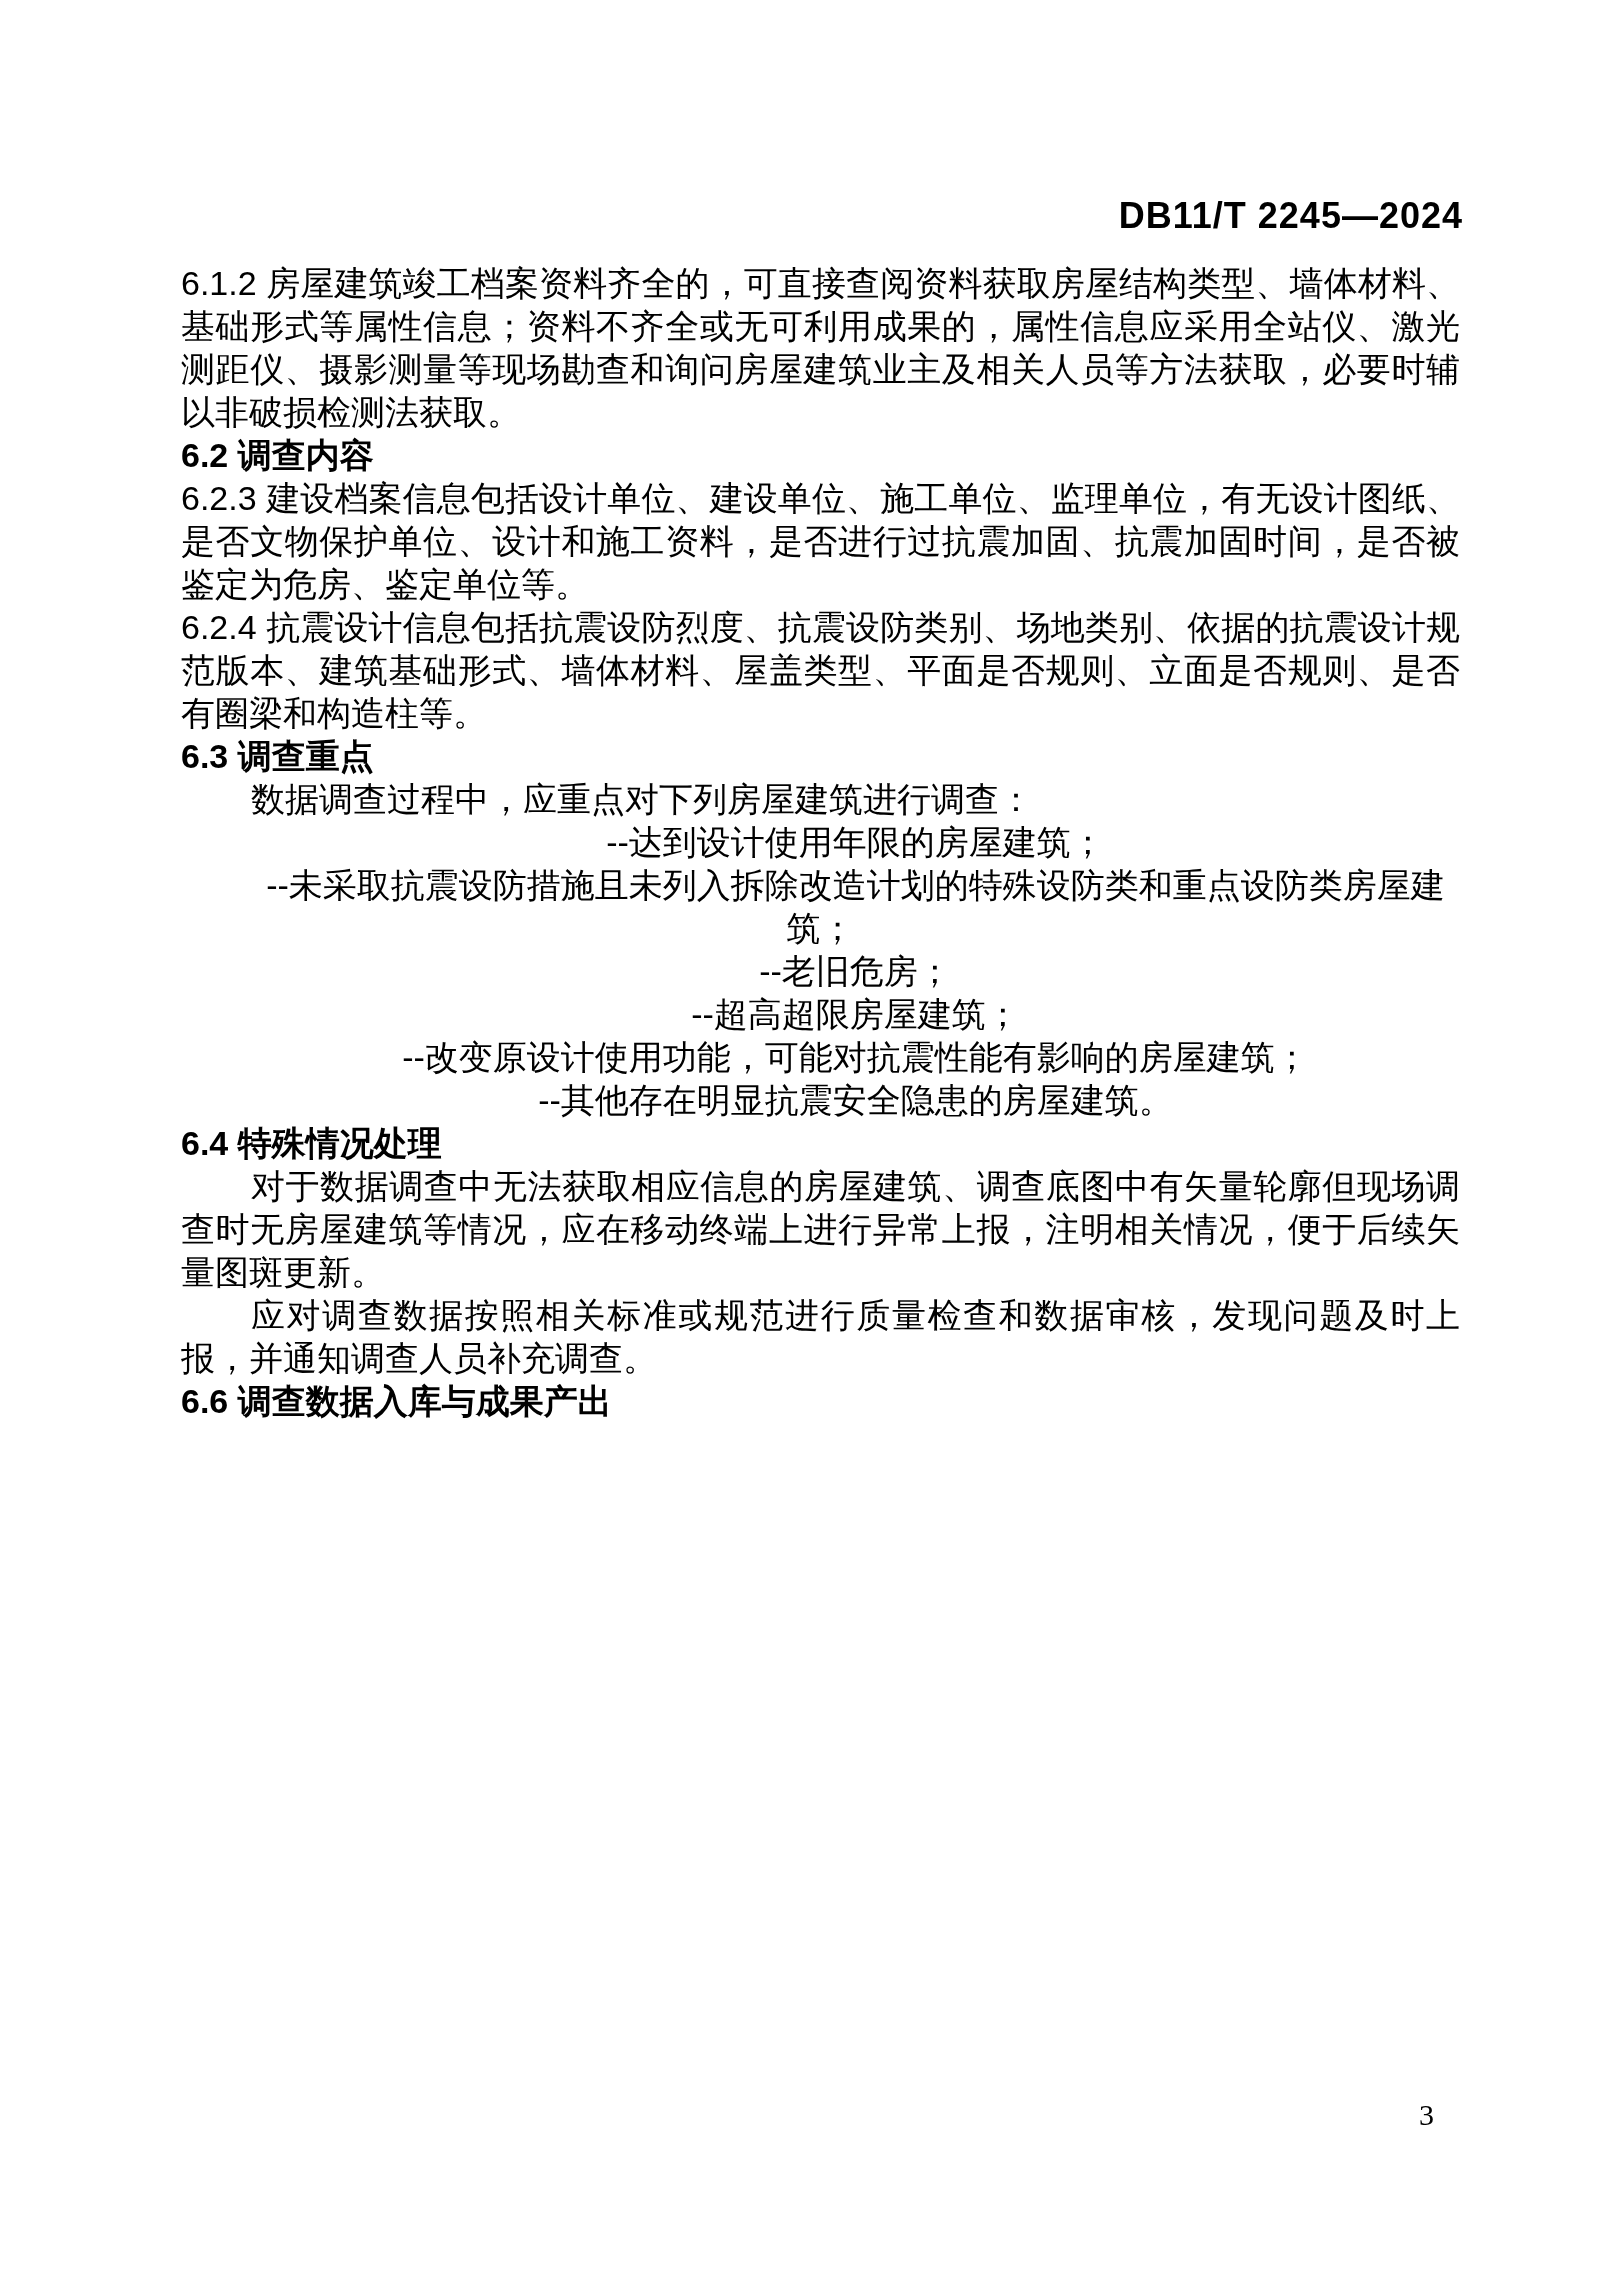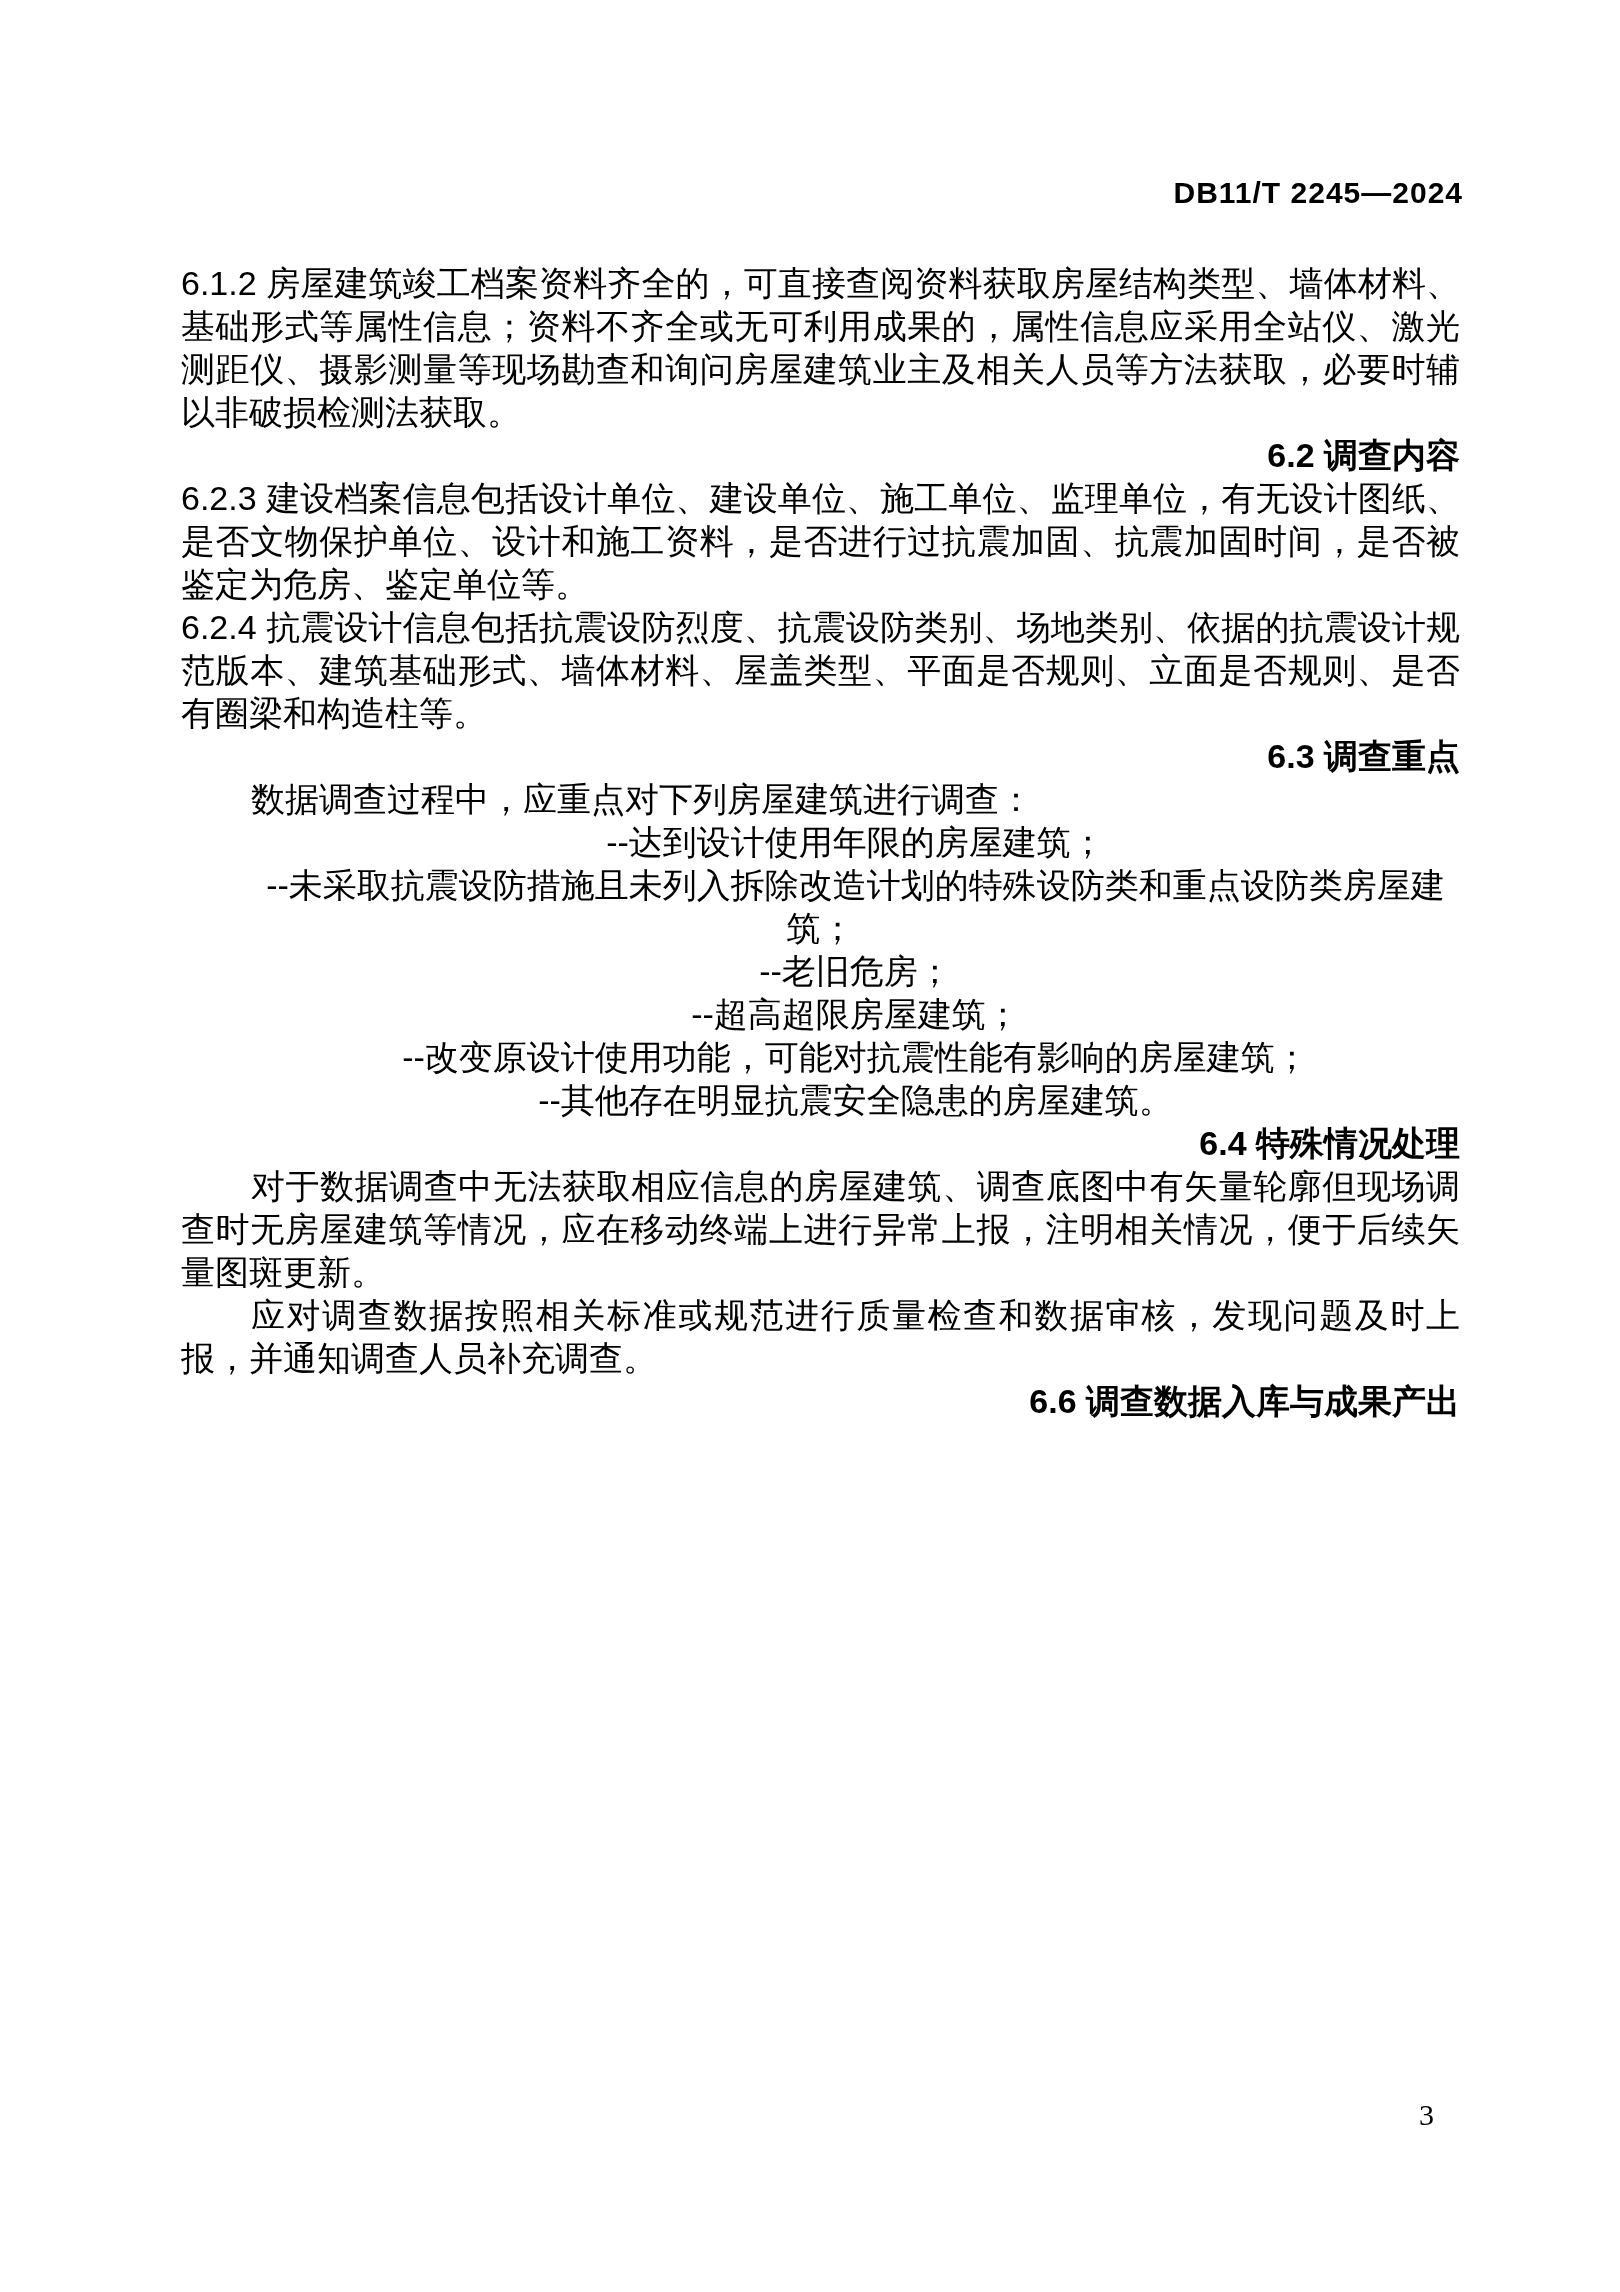"DB11/T 2245—2024" .doc-header { font-size: 30px -> 36px; top: 176px -> 195px }
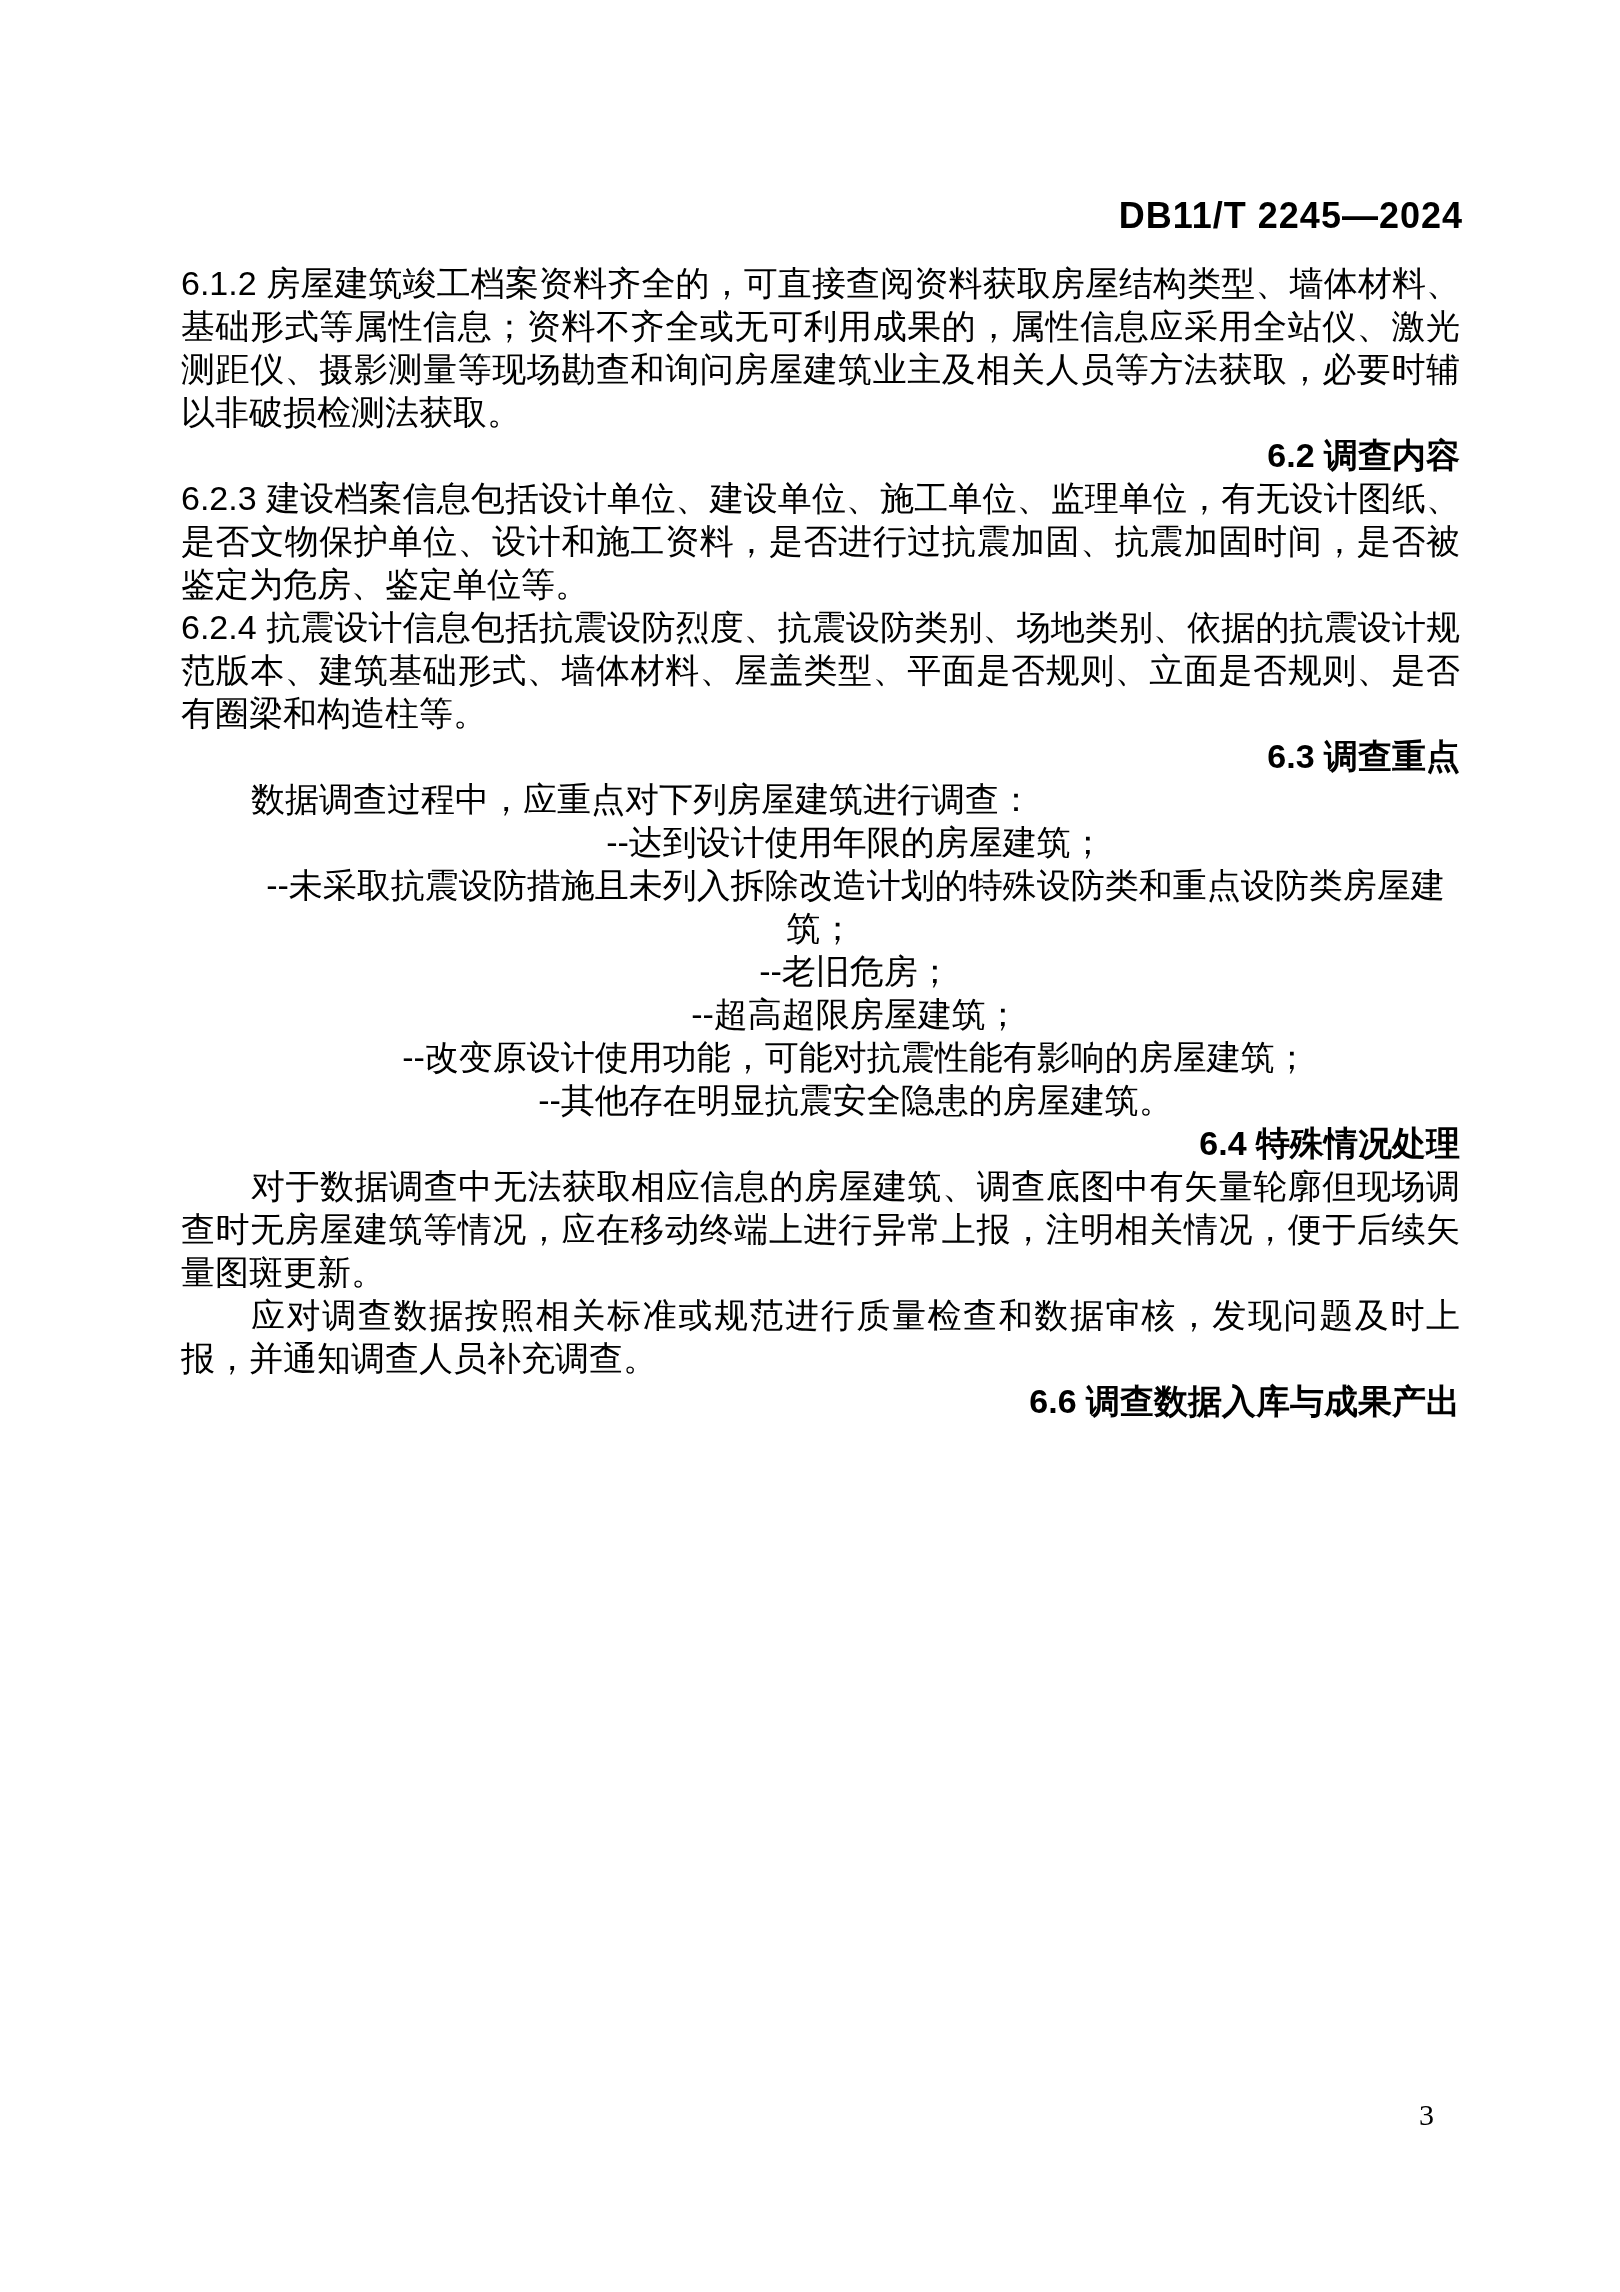"6.2 调查内容" .heading { text-align: right -> left }
